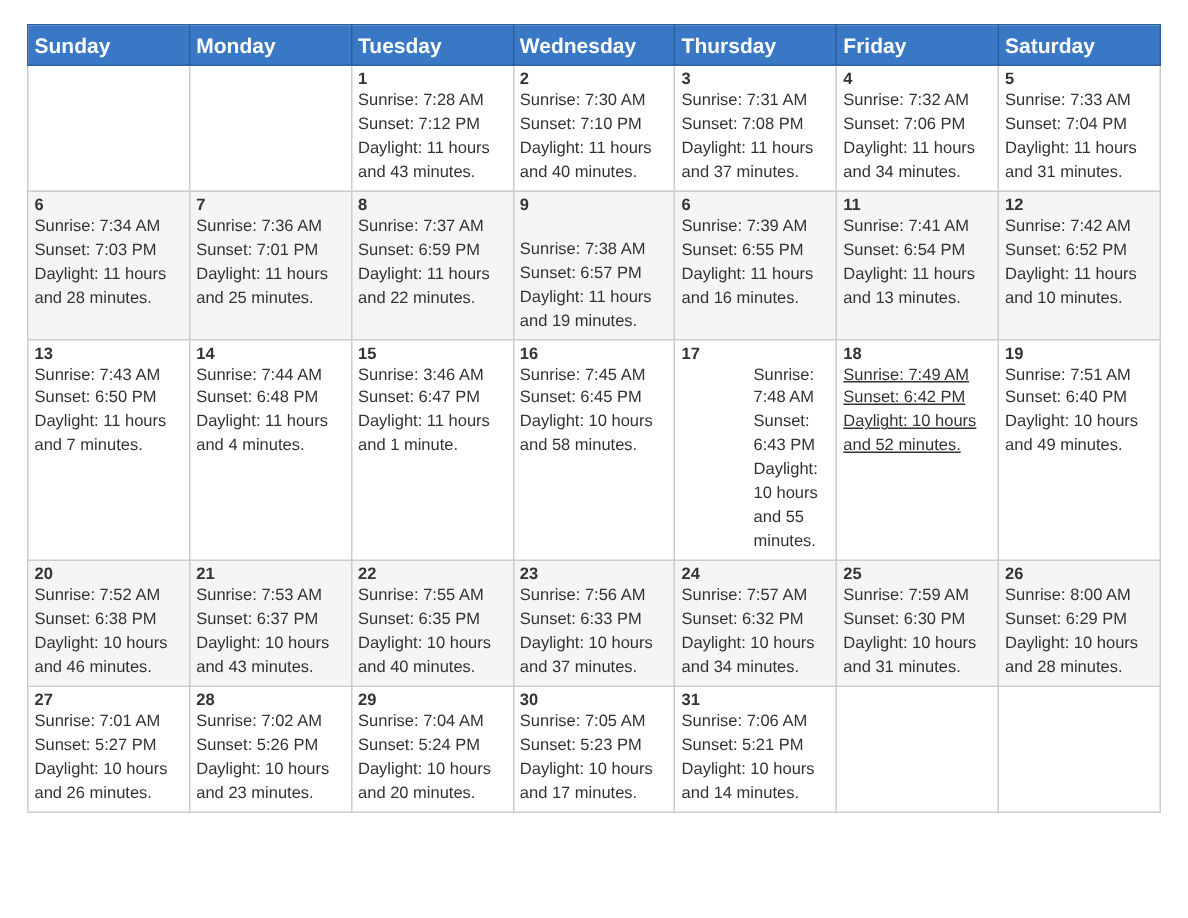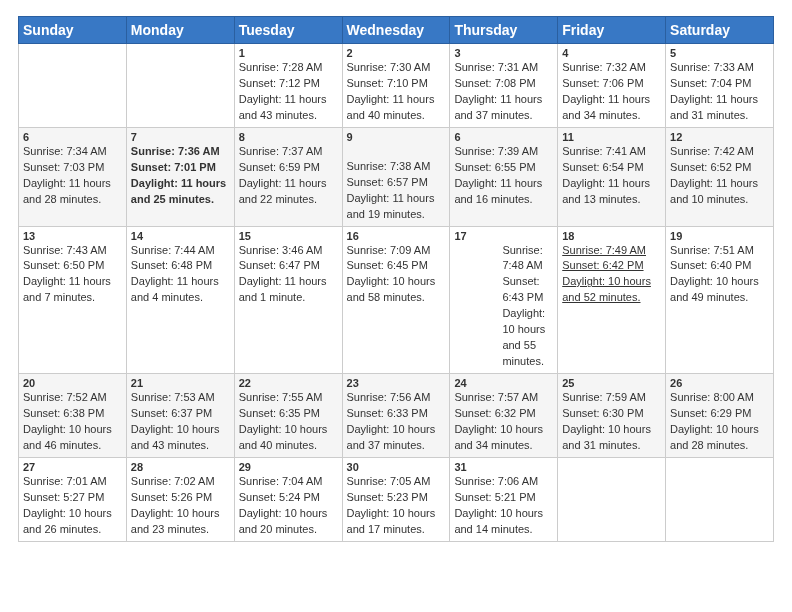"Sunrise: 7:36 AM" div.day-info { font-weight: bold -> none }
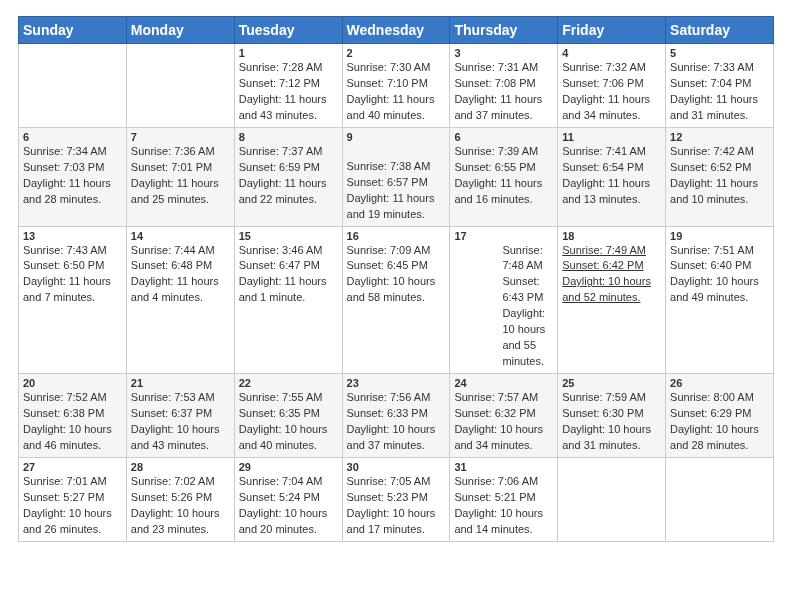"Sunrise: 7:09 AM" div.day-info { text: 7:09 -> 7:45 }
